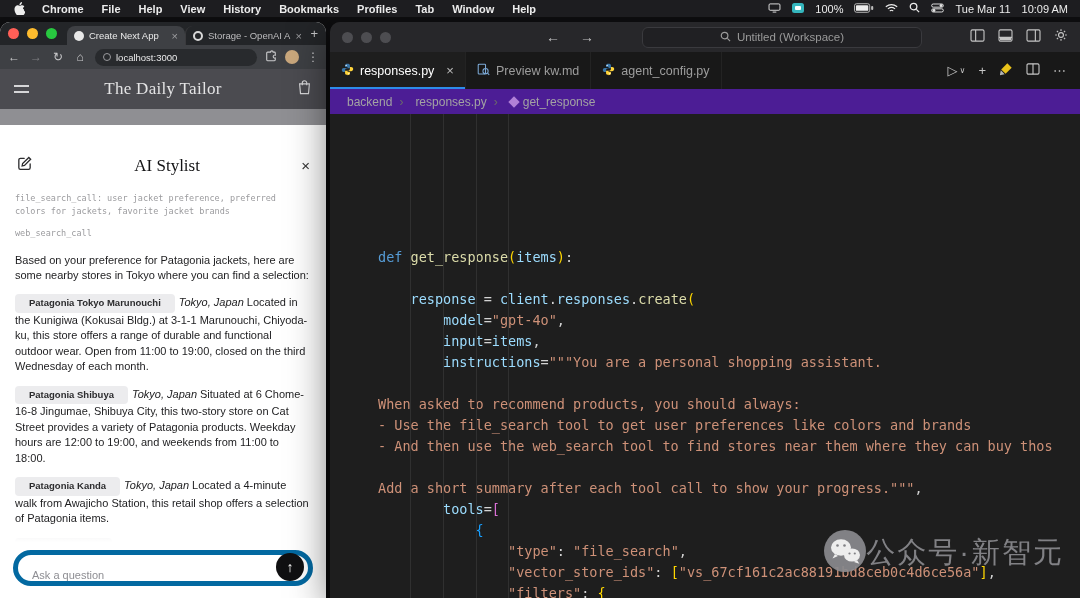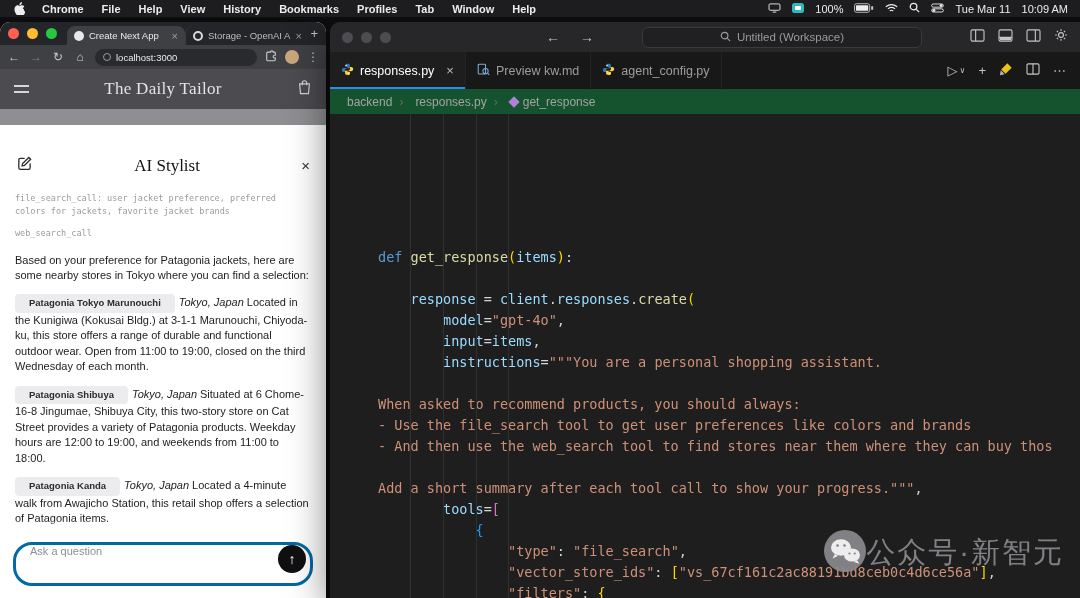"backend" .v-breadcrumbs { background: #14532d -> #4c1d95 }
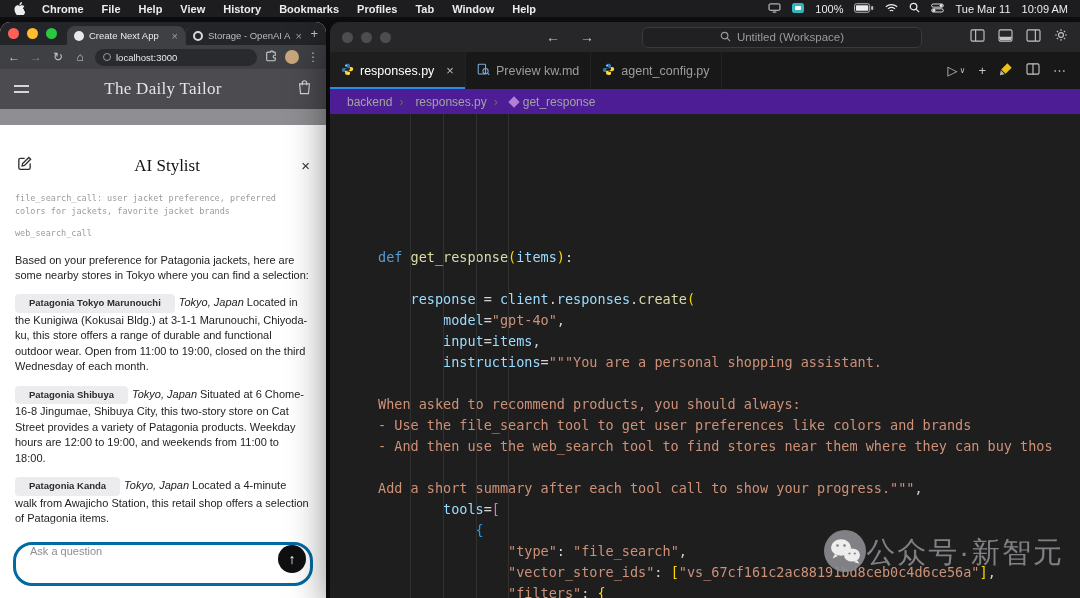"Ask a question" .input-pill { align-items: flex-start -> flex-end; border: 3px solid #0369a1 -> 5px solid #0369a1; height: 44px -> 36px }
